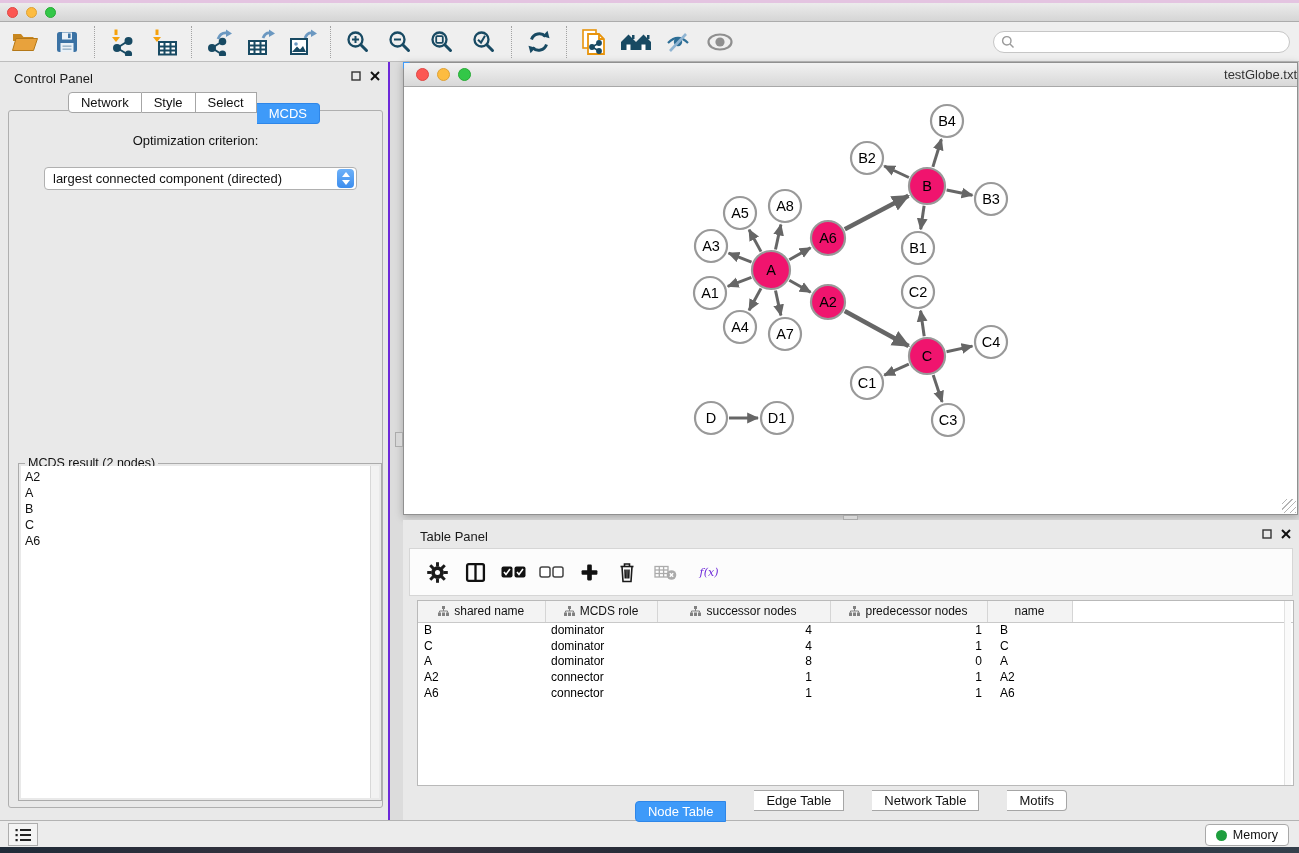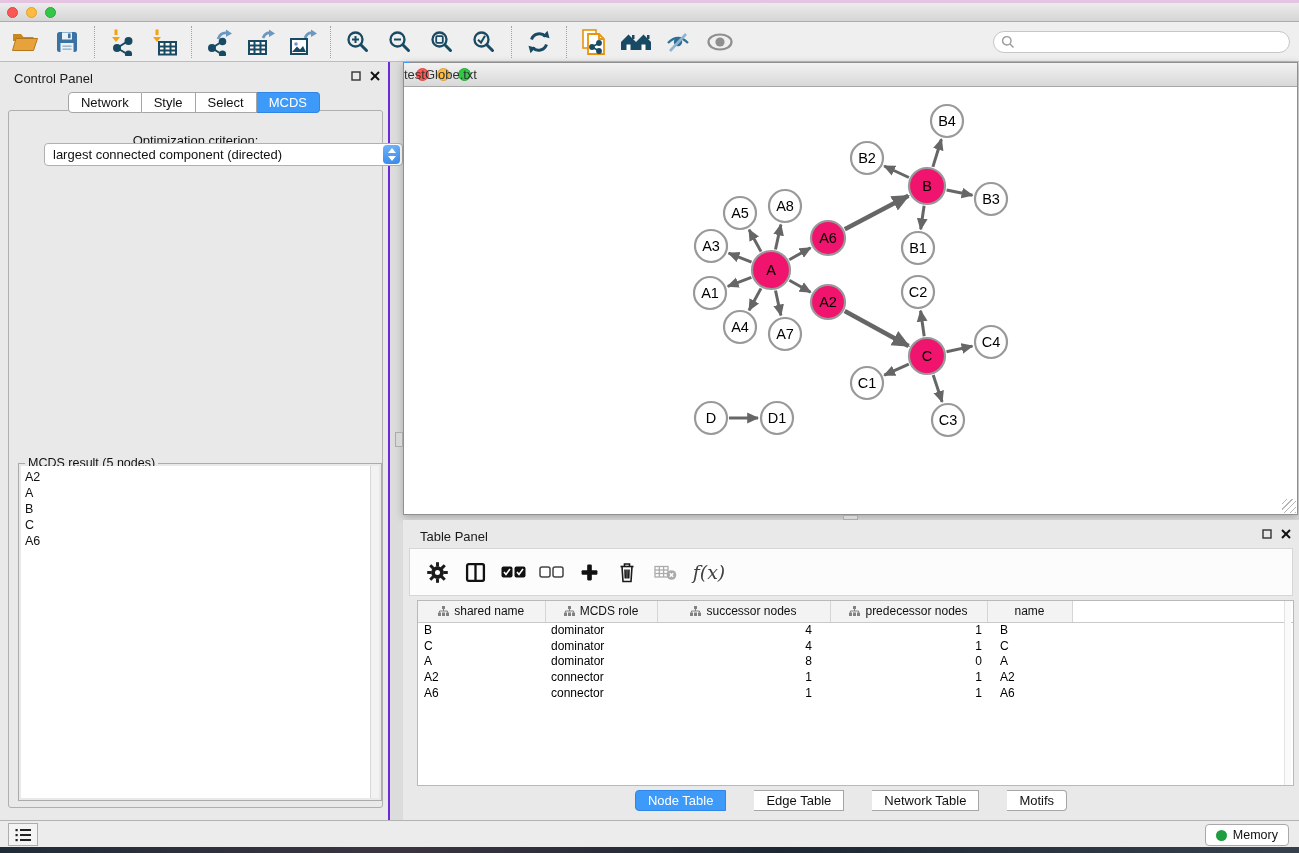"testGlobe.txt" #nw-title { text-align: left -> right }
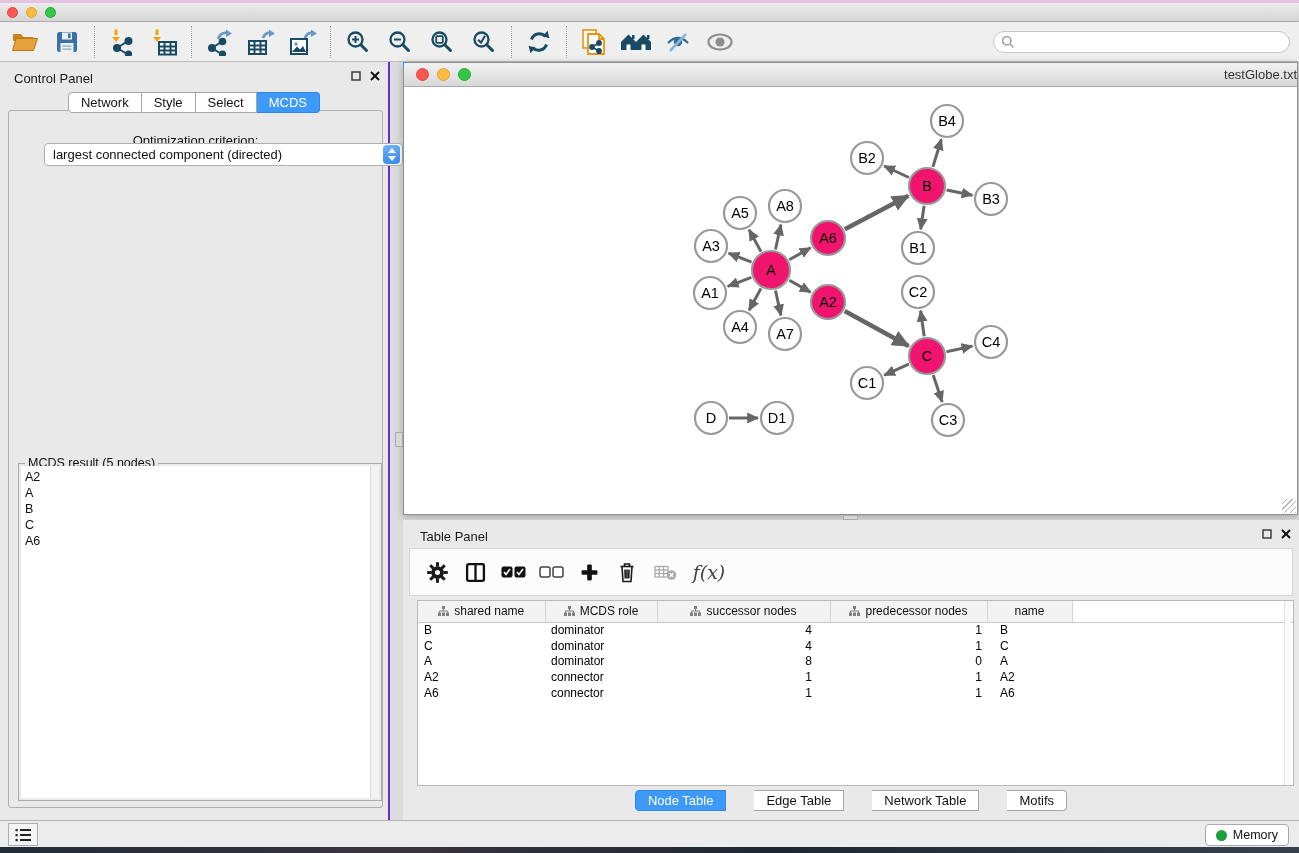"MCDS" .seg-tab.active { margin-top: none -> 11px }
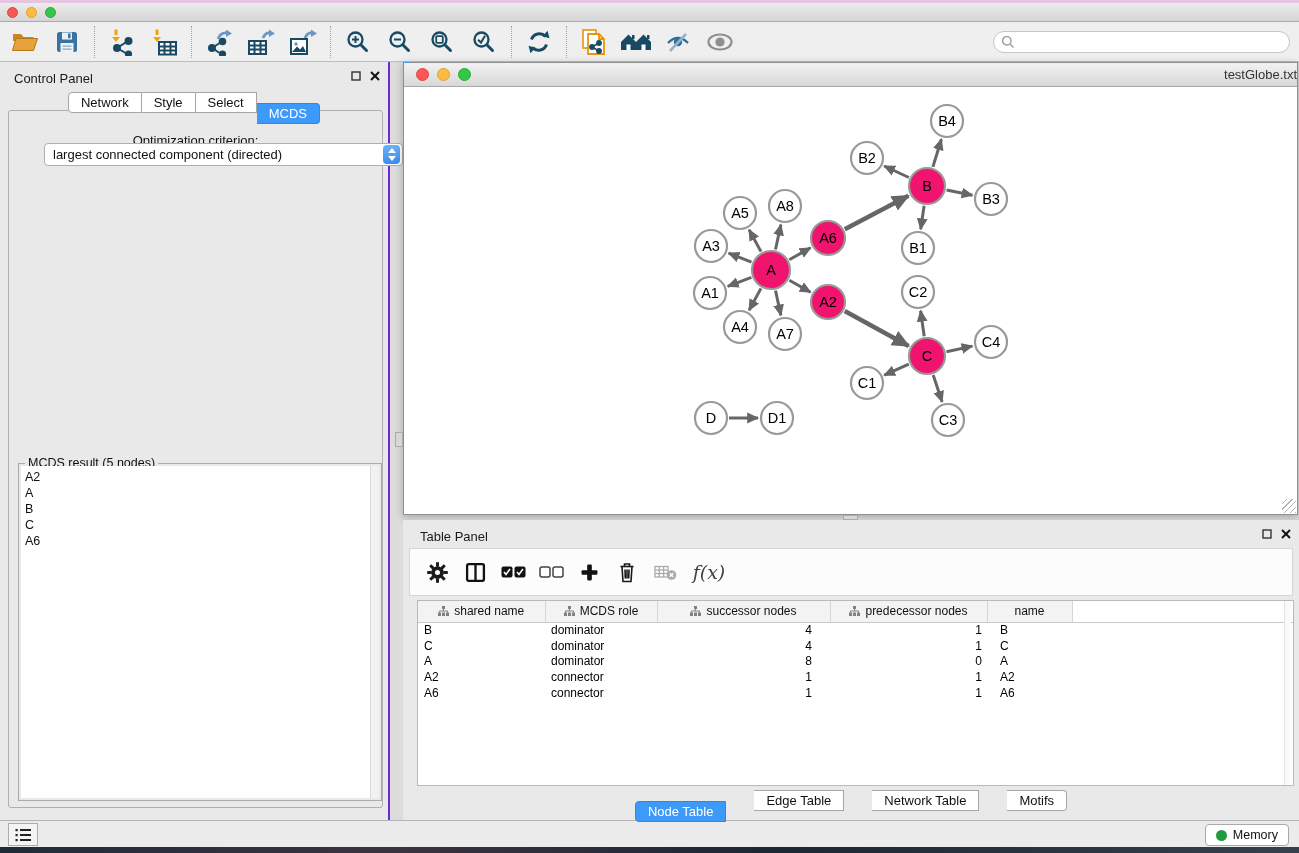"largest connected component (directed)" #criterion-select { top: 32px -> 56px; width: 359px -> 313px }
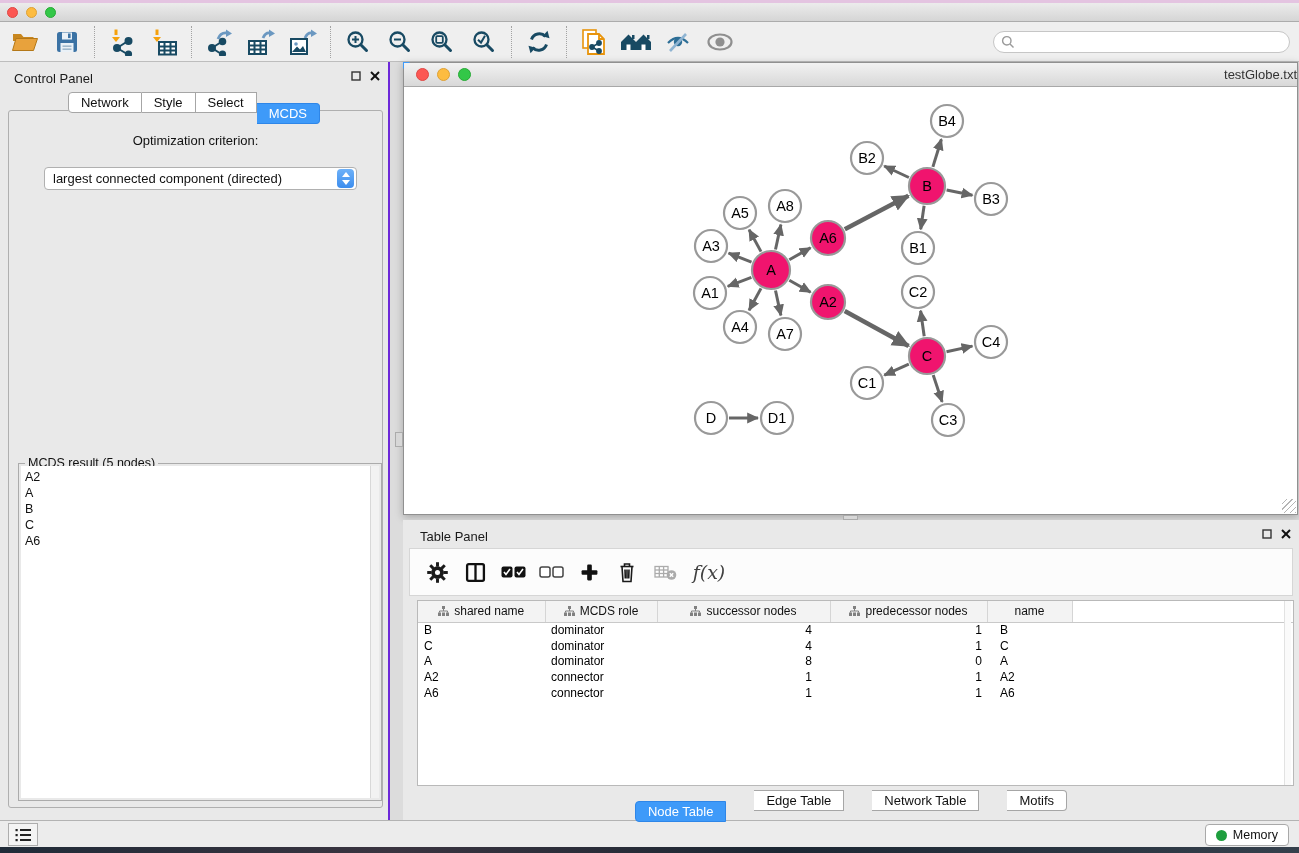"MCDS result (5 nodes)" span { text: 5 -> 2 }
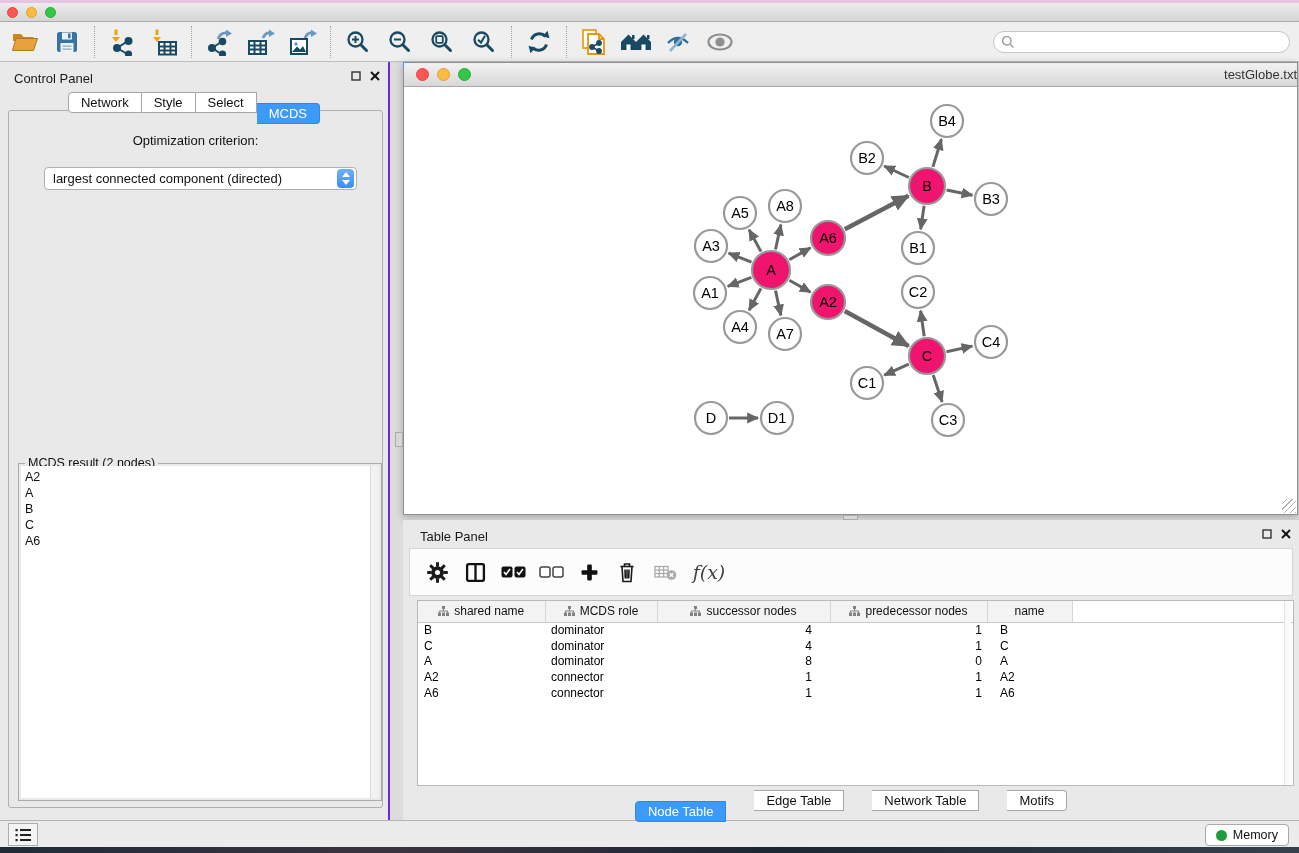"f(x)" .fx-label { color: #404040 -> #6d28d9; font-size: 19px -> 11px }
